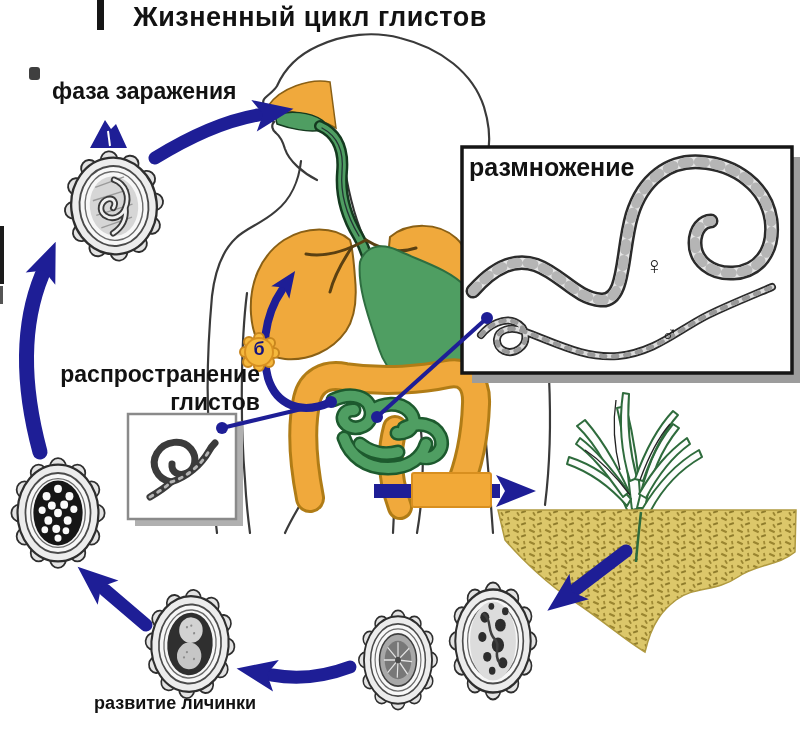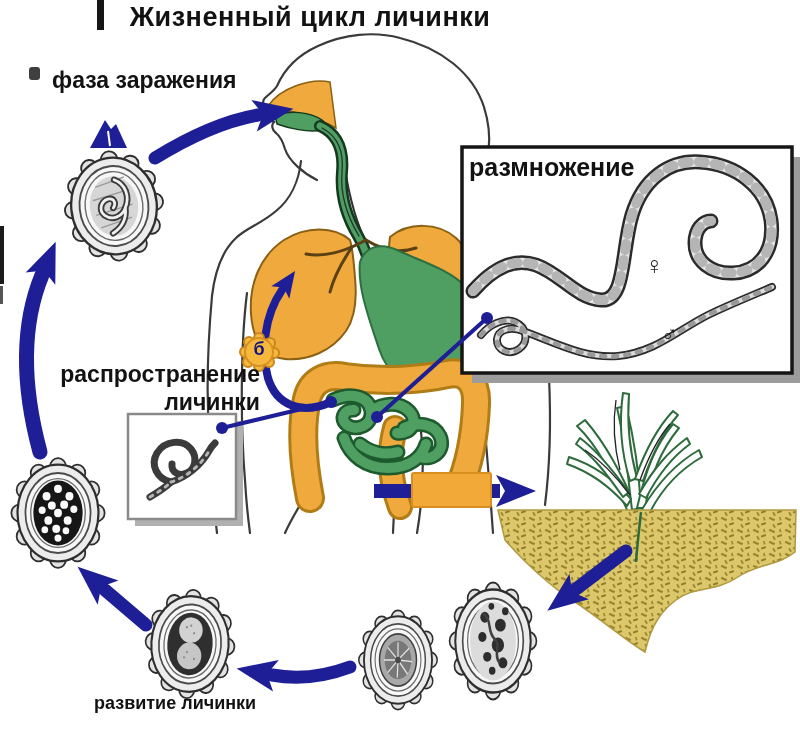"Жизненный цикл личинки" div.lbl { text: личинки -> глистов }
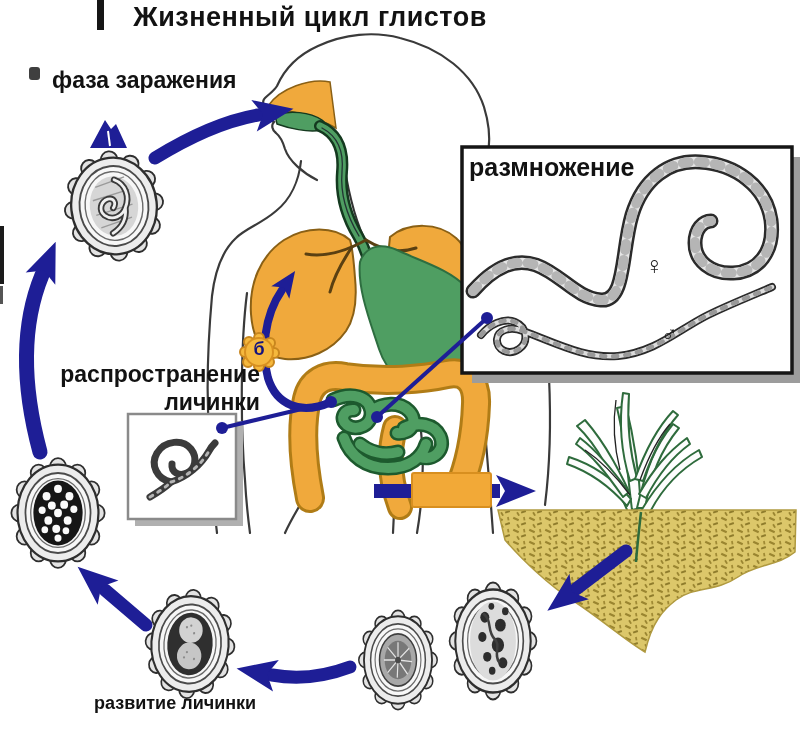"фаза заражения" .lbl-infection { top: 67px -> 78px }
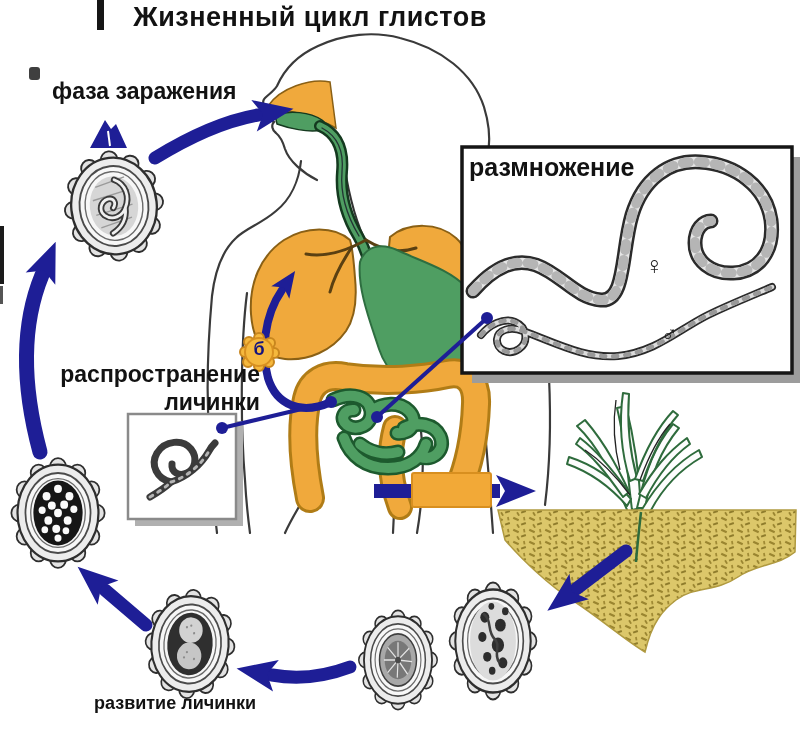"распространение личинки" div.lbl { text: личинки -> глистов }
